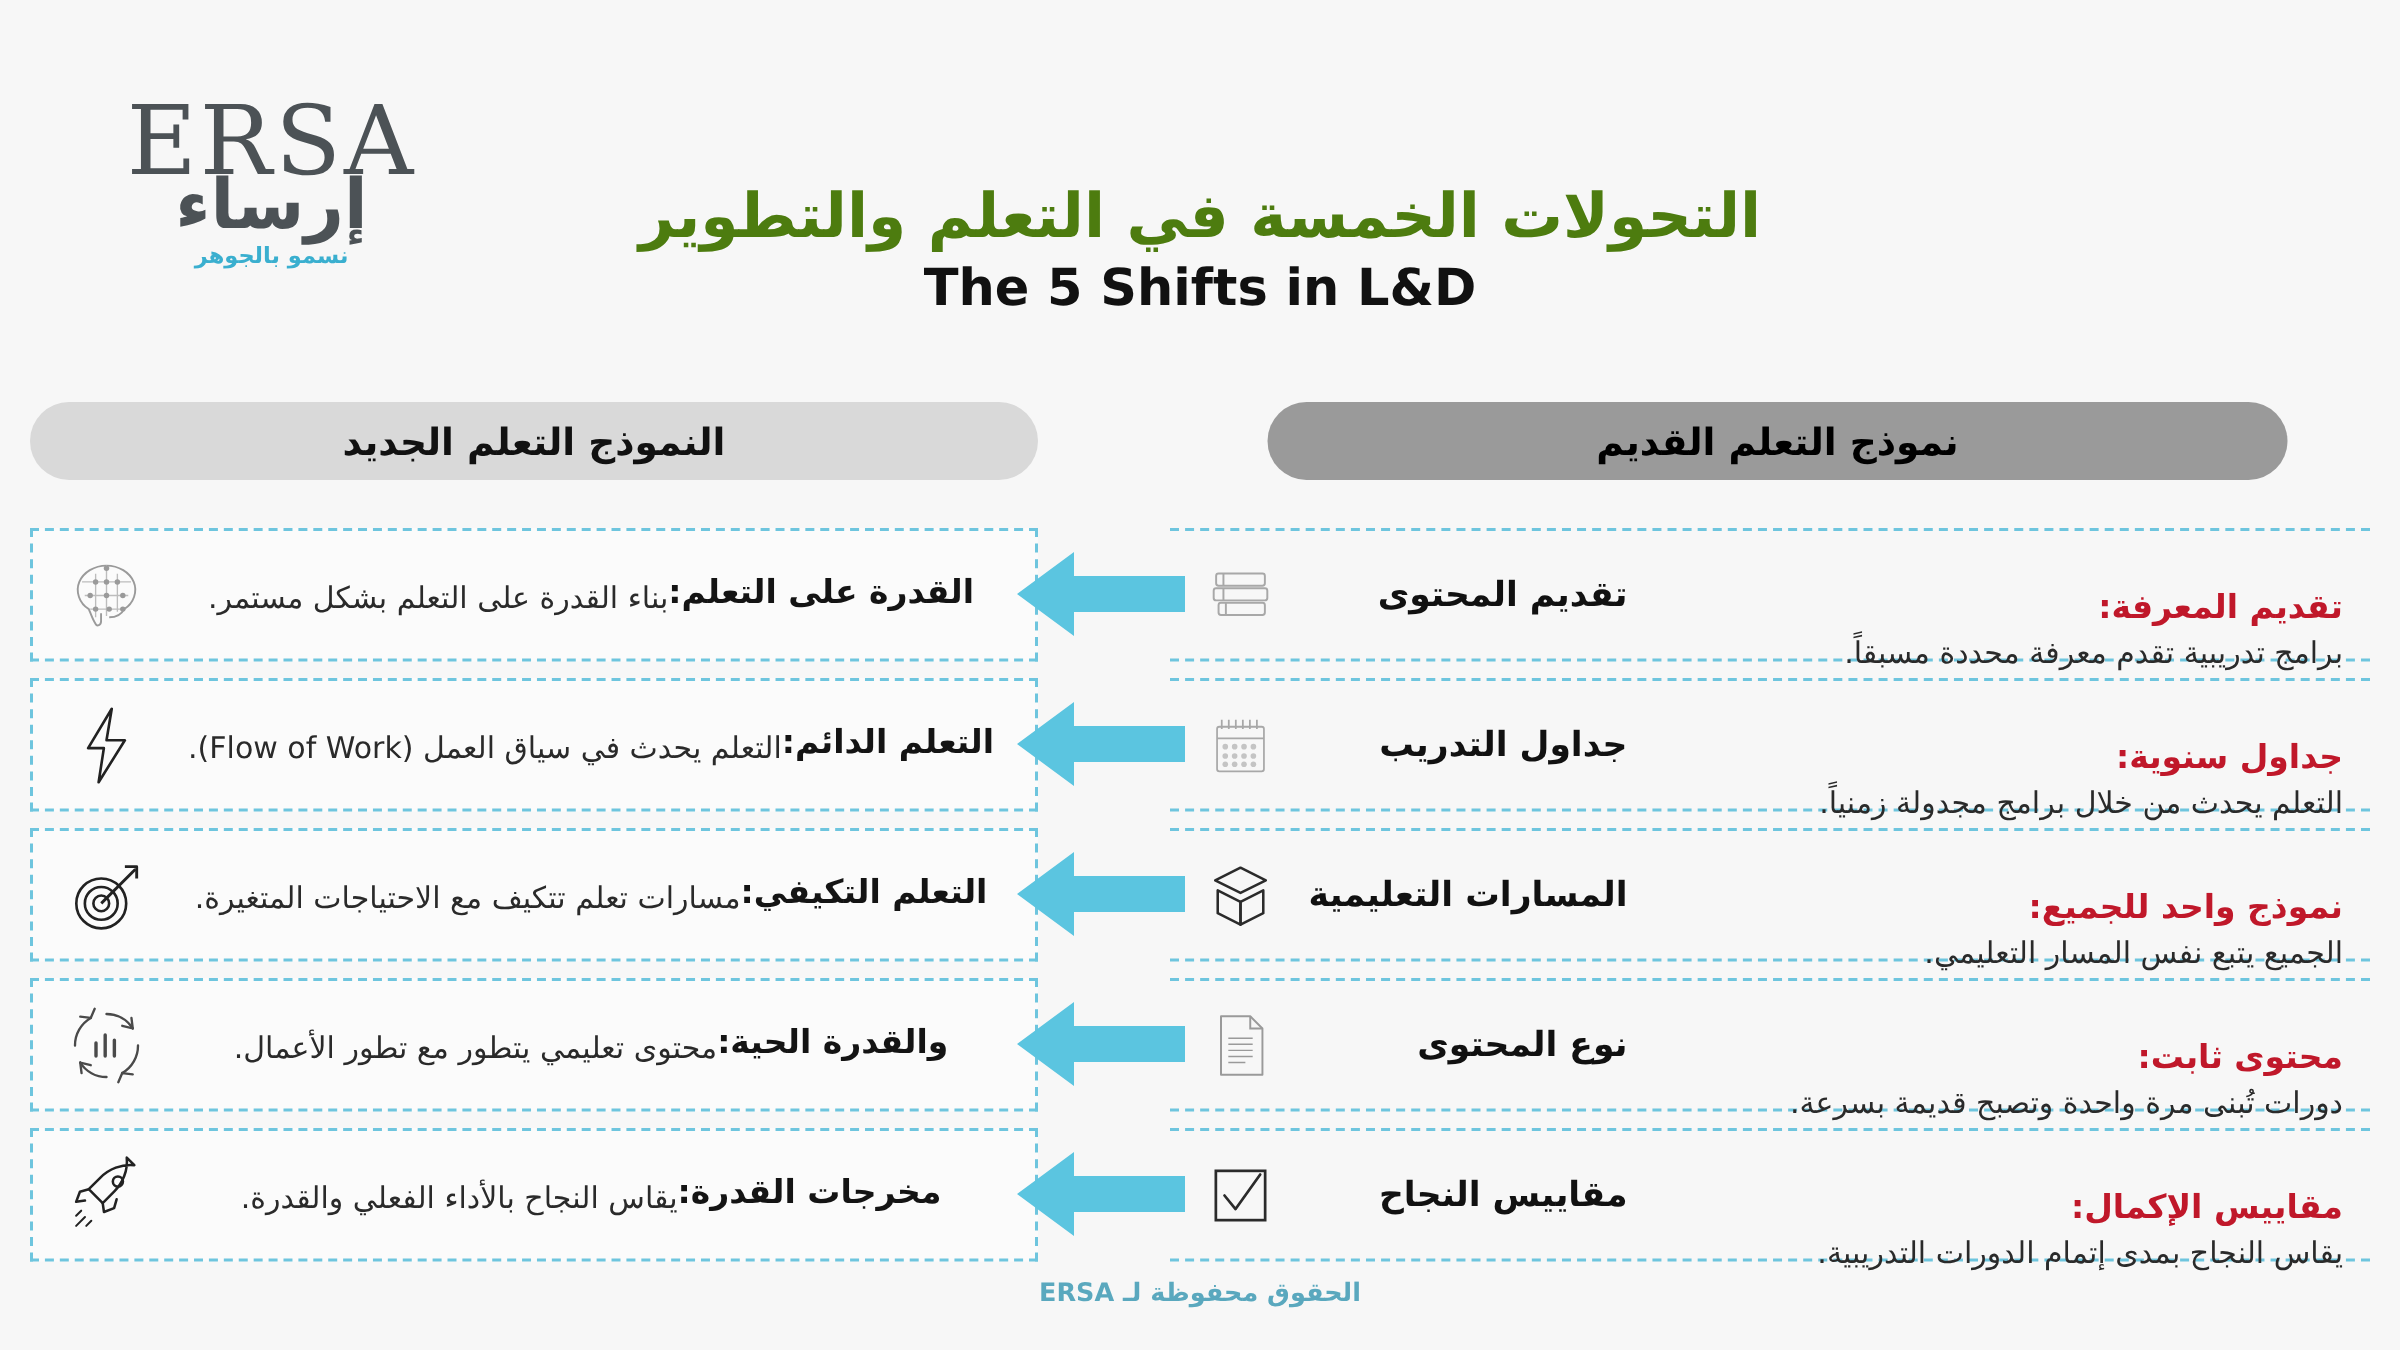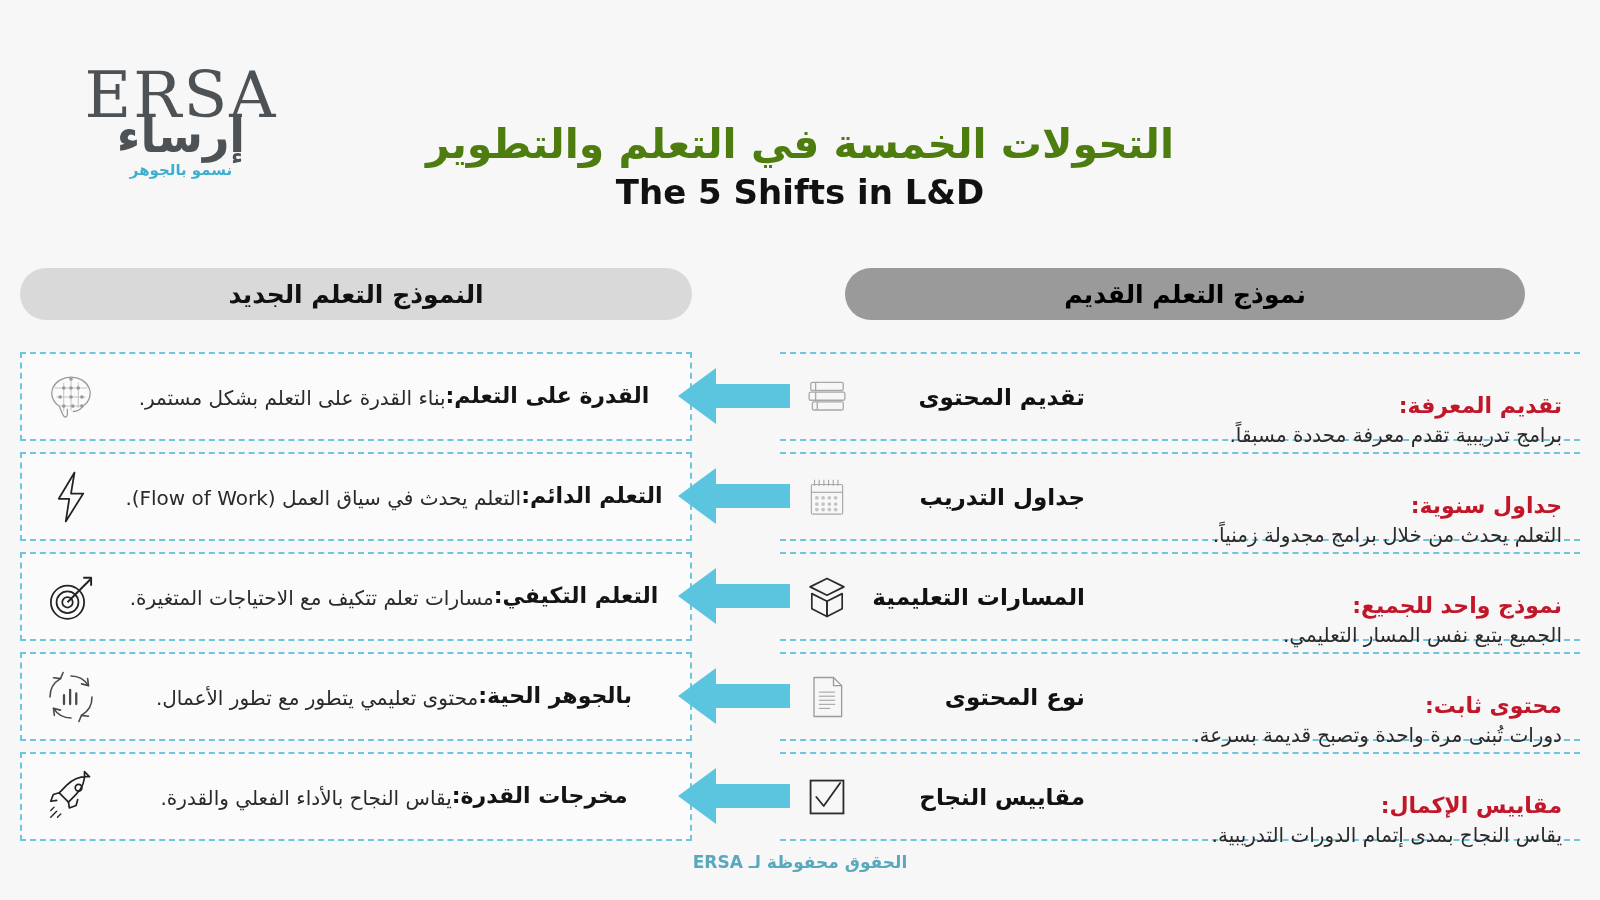"بالجوهر الحية:" div.lead { text: بالجوهر -> والقدرة }
